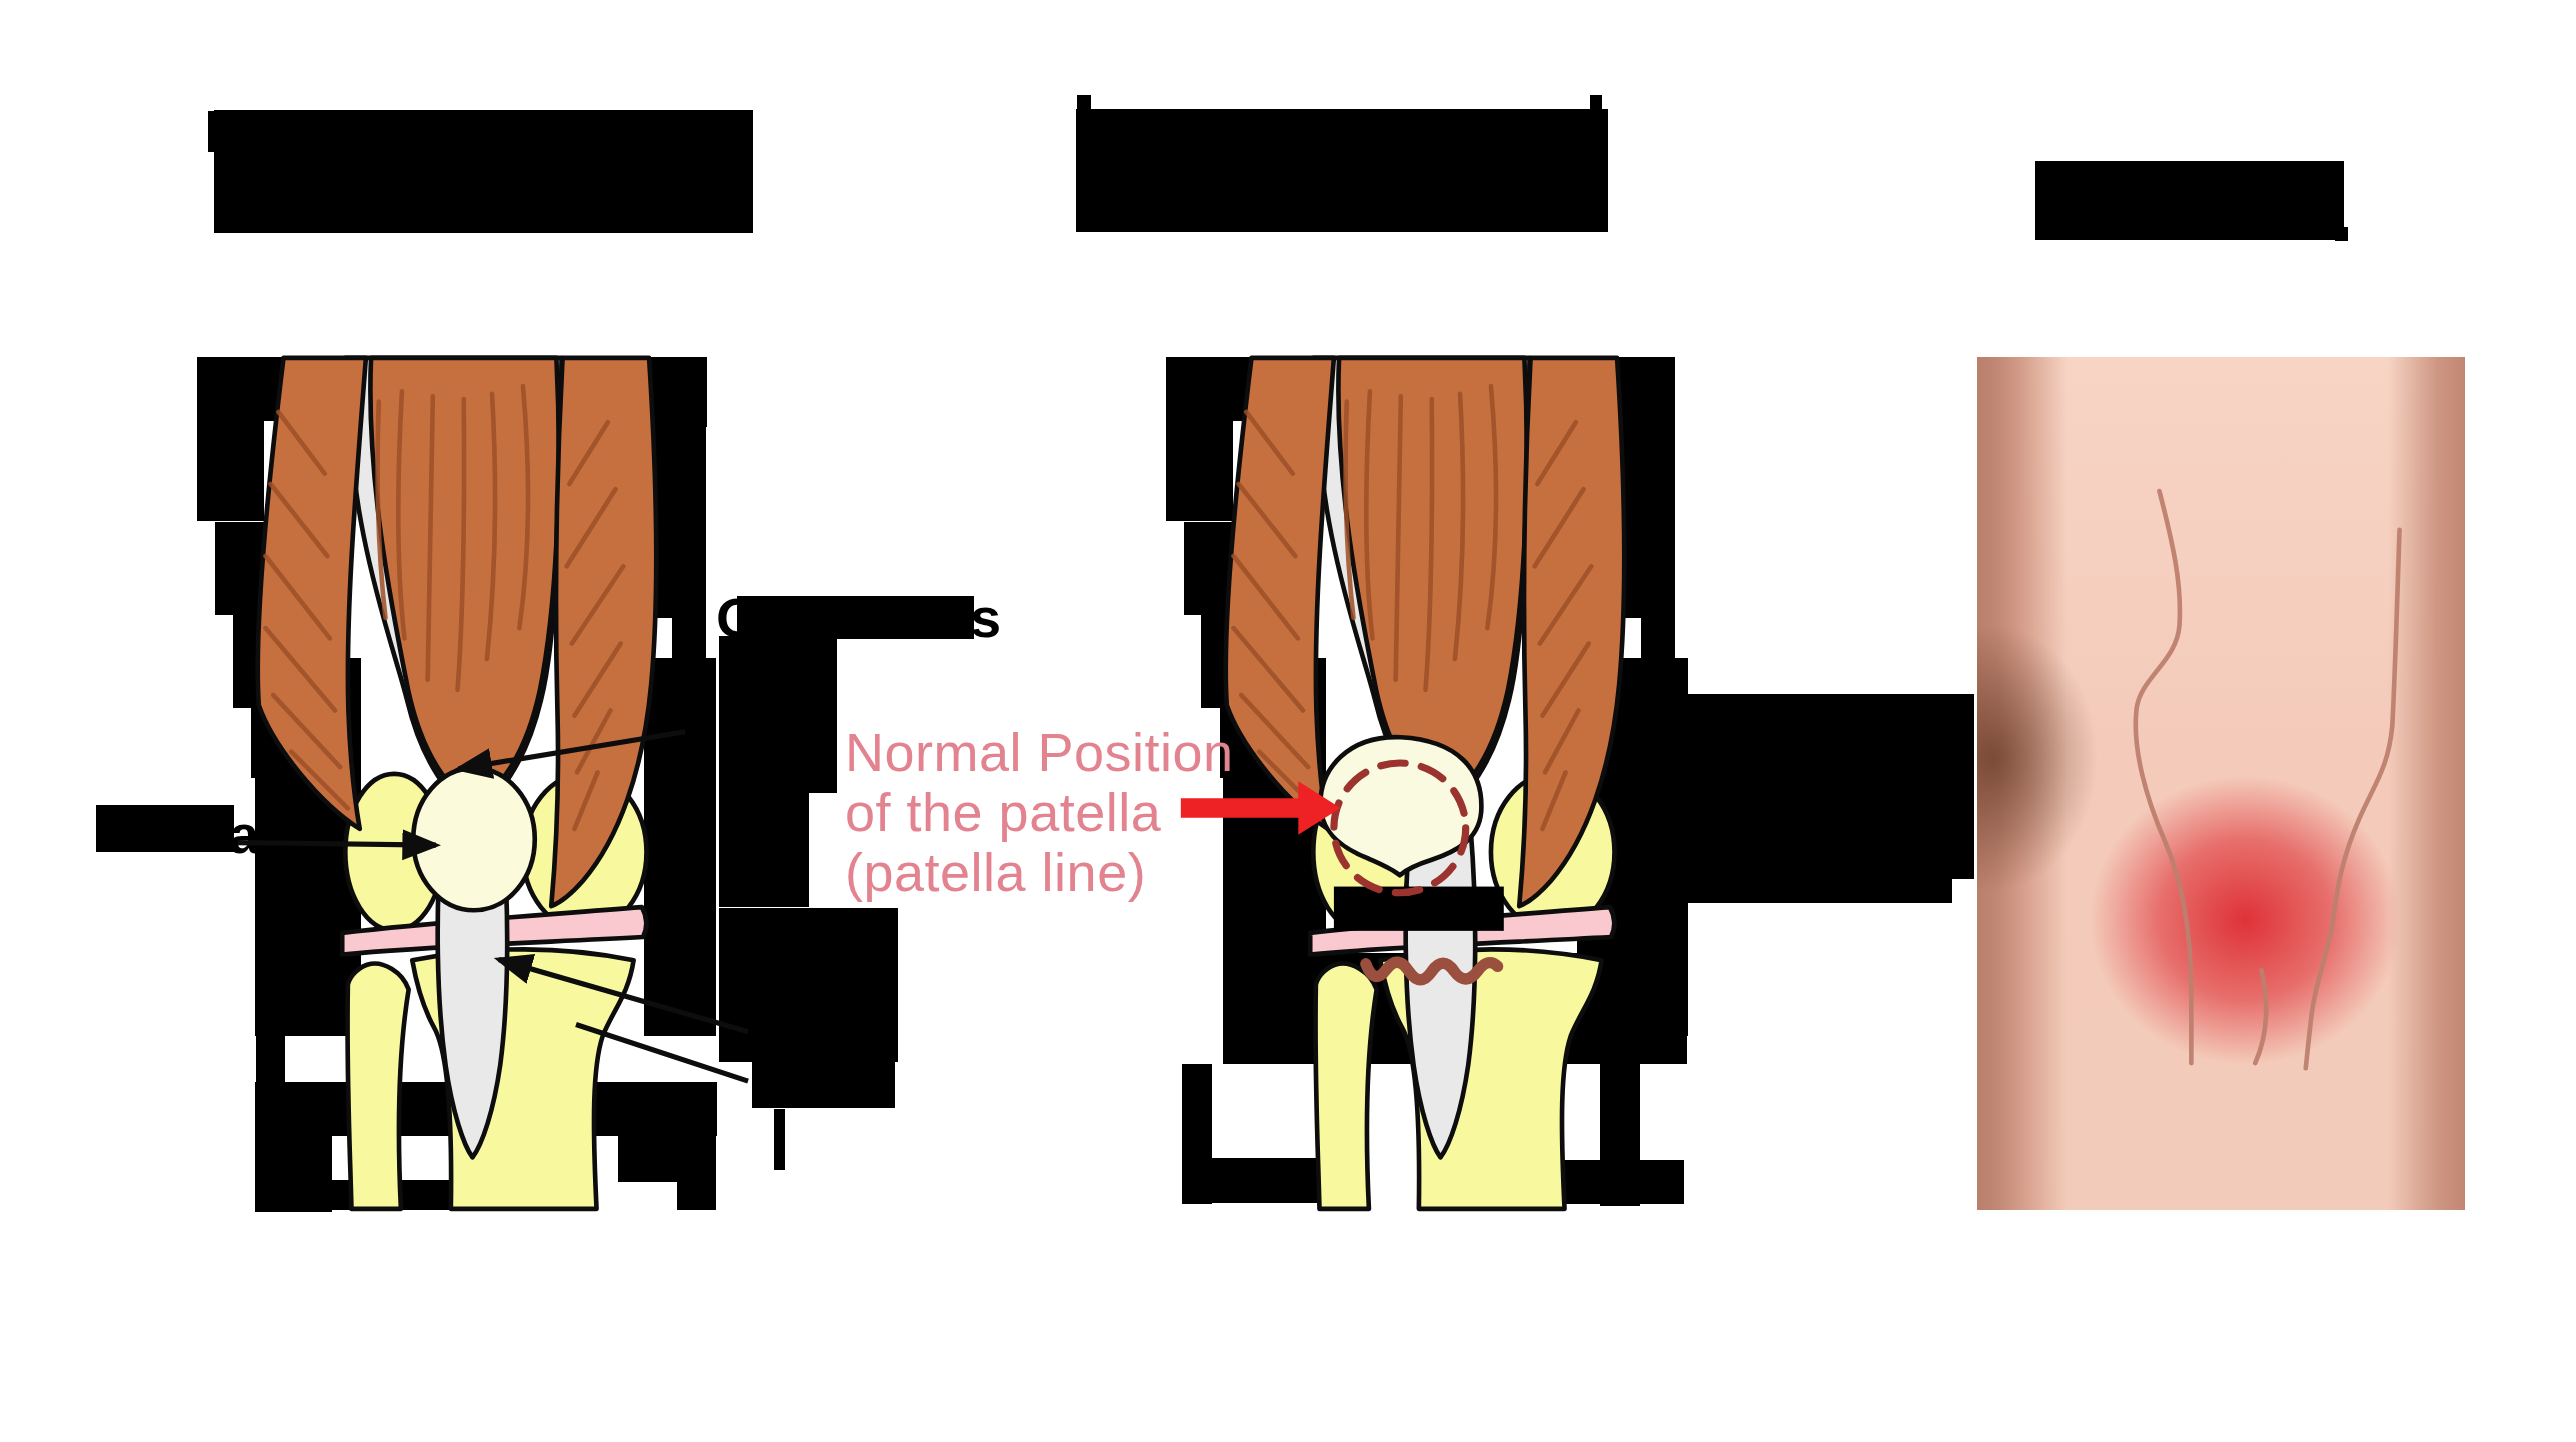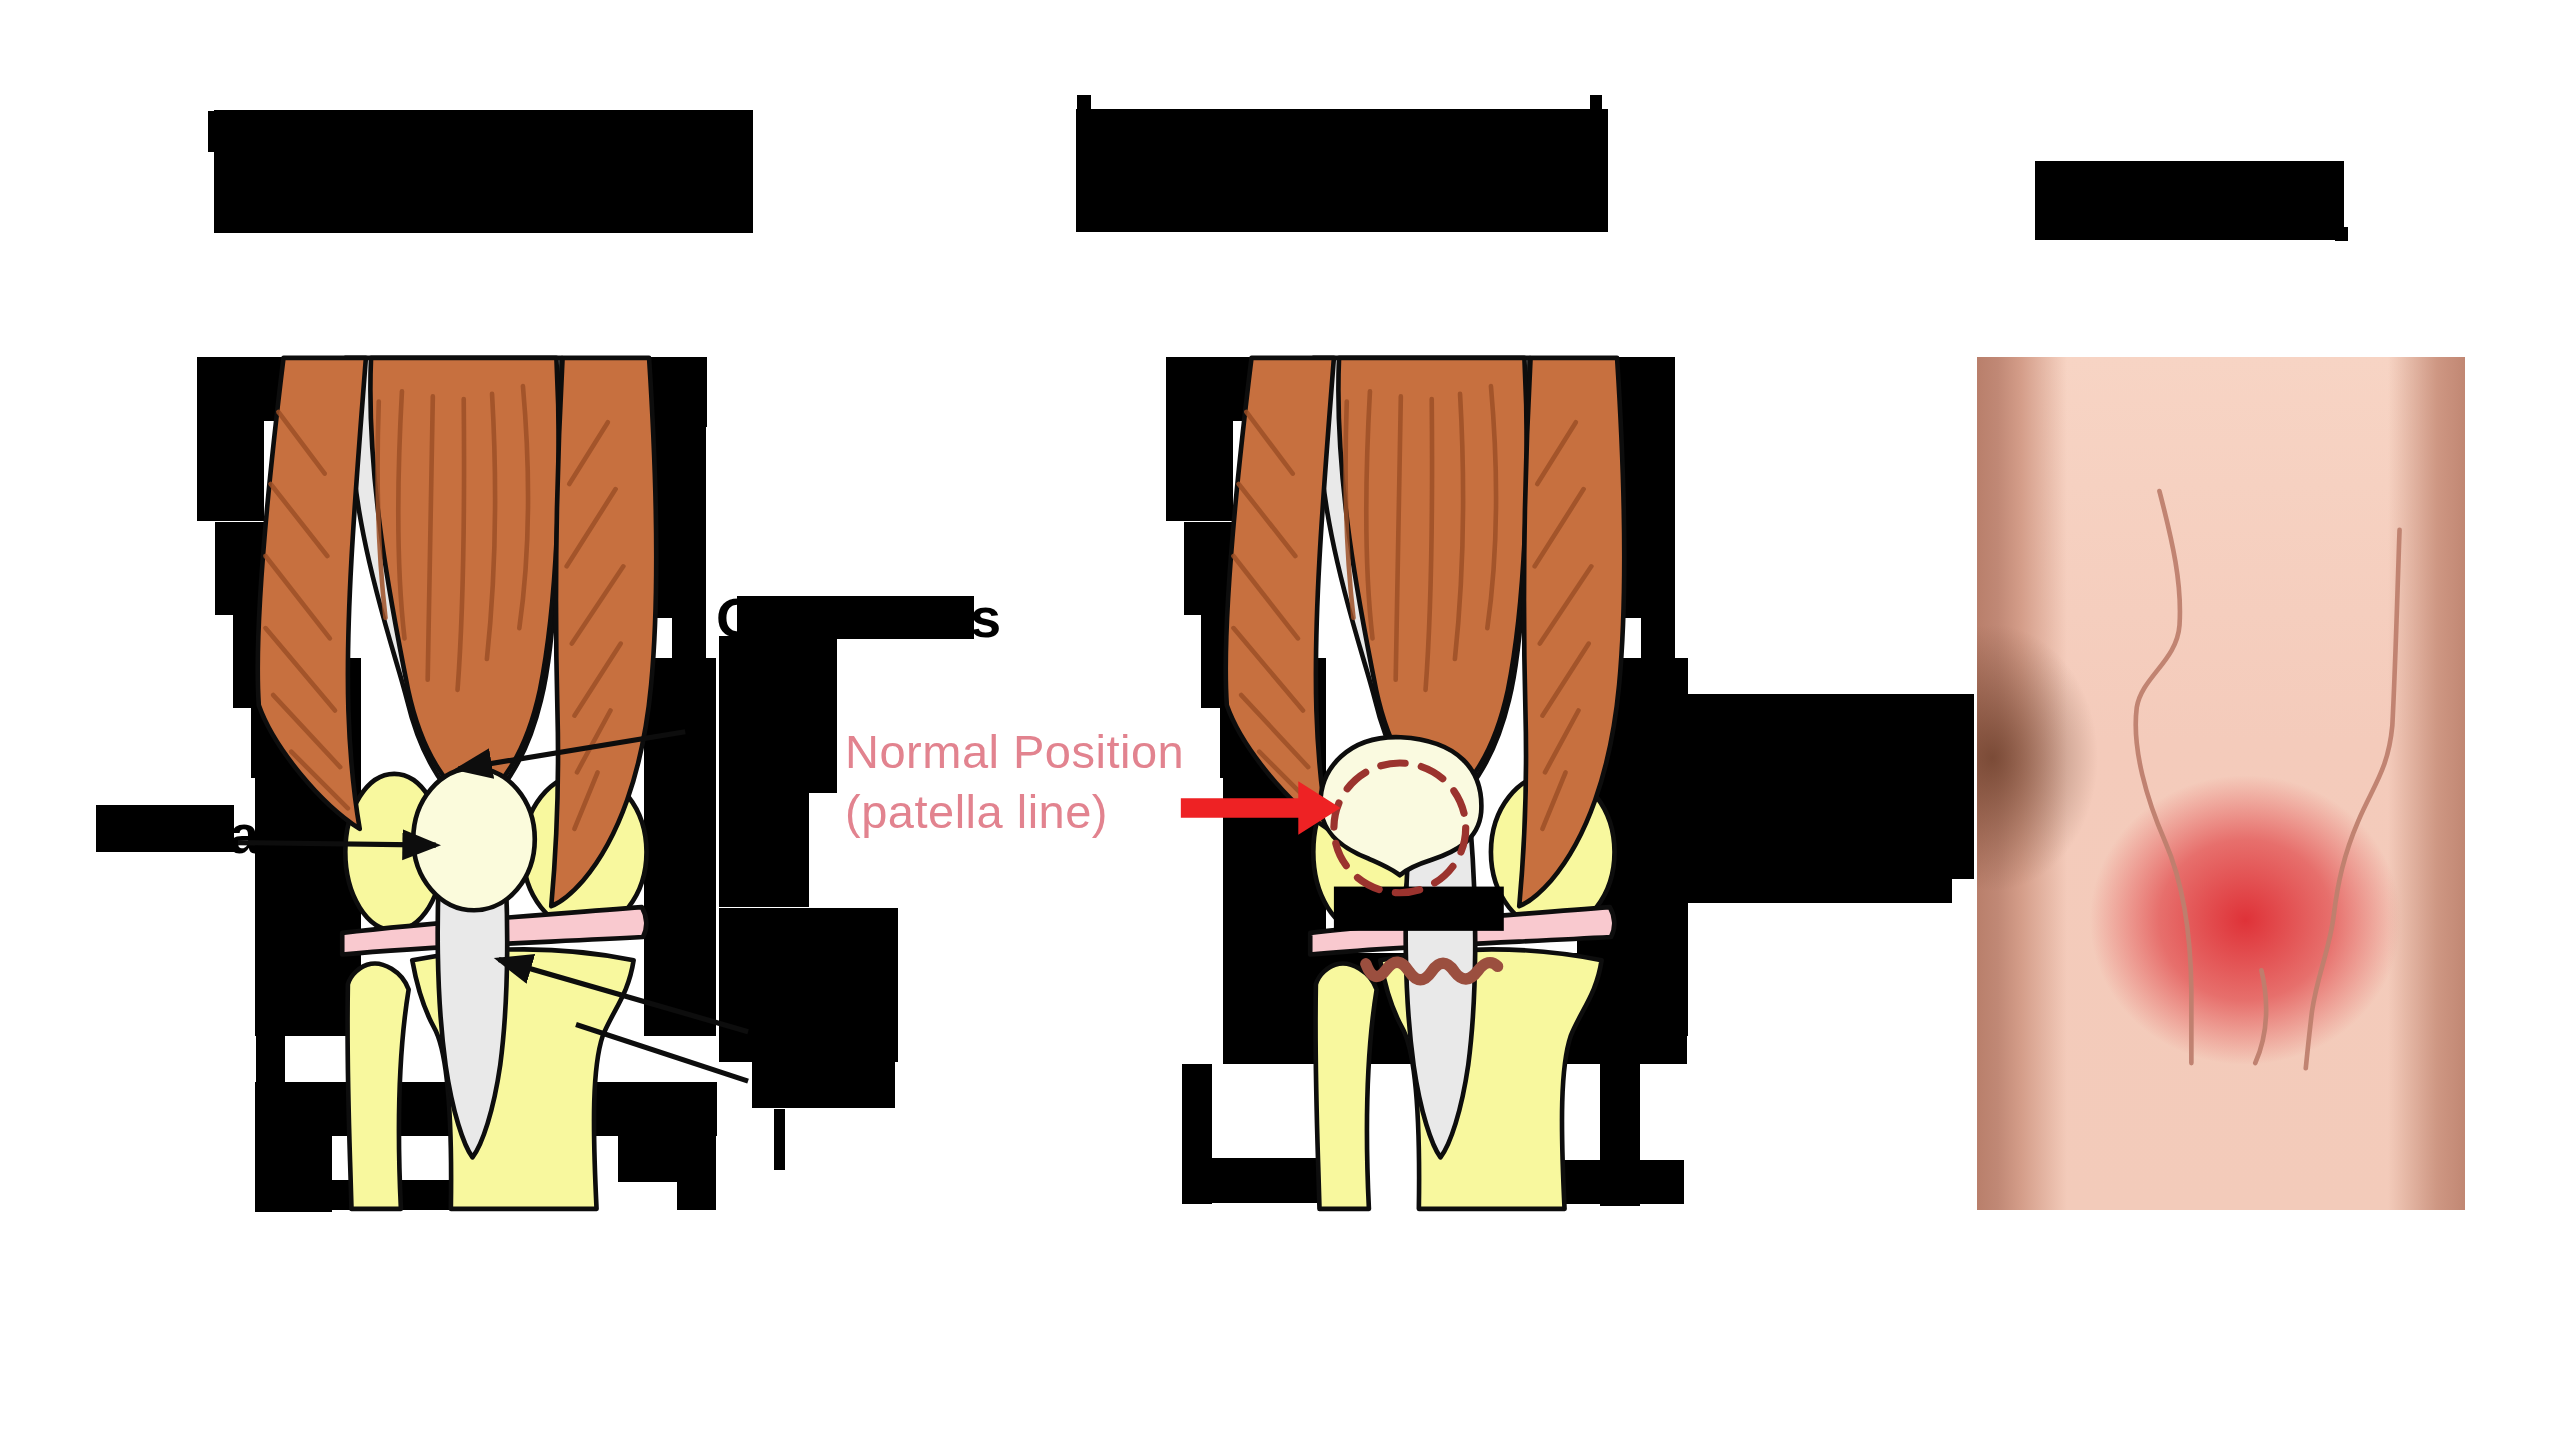"Normal Position" #annotation { font-size: 47px -> 54px }
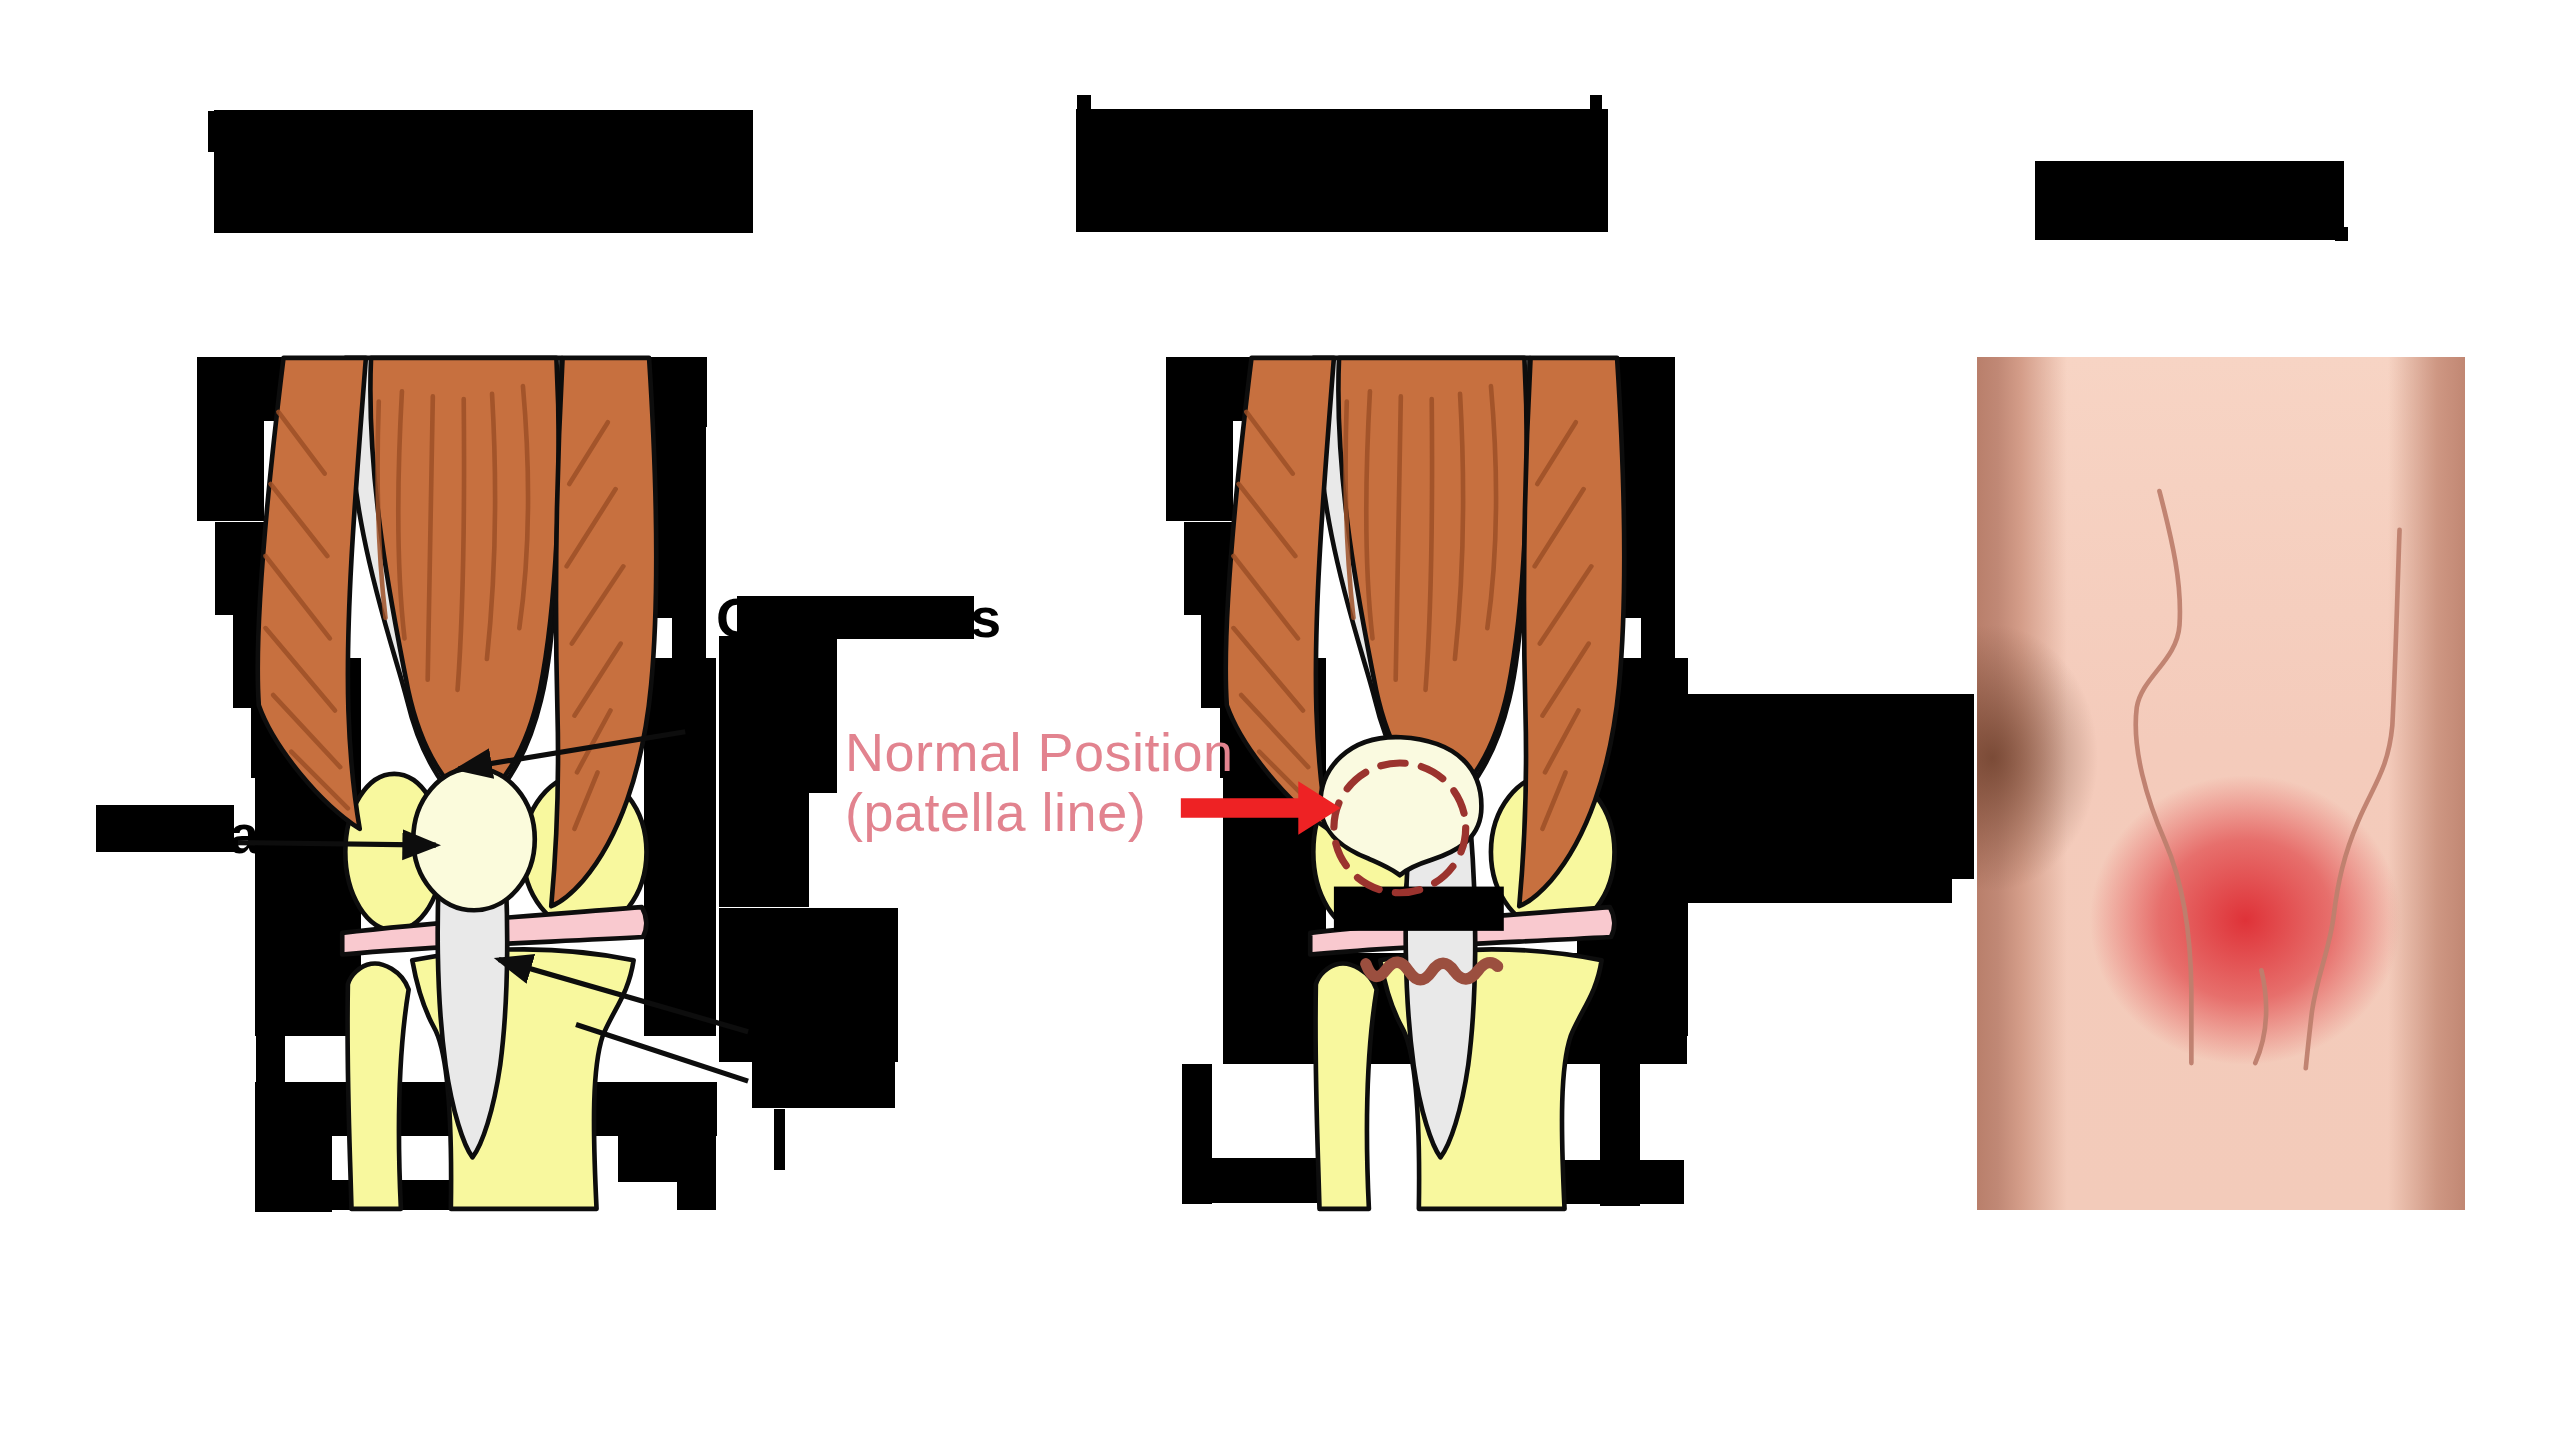"of the patella" span { html: none -> <span>of the patella</span> }
